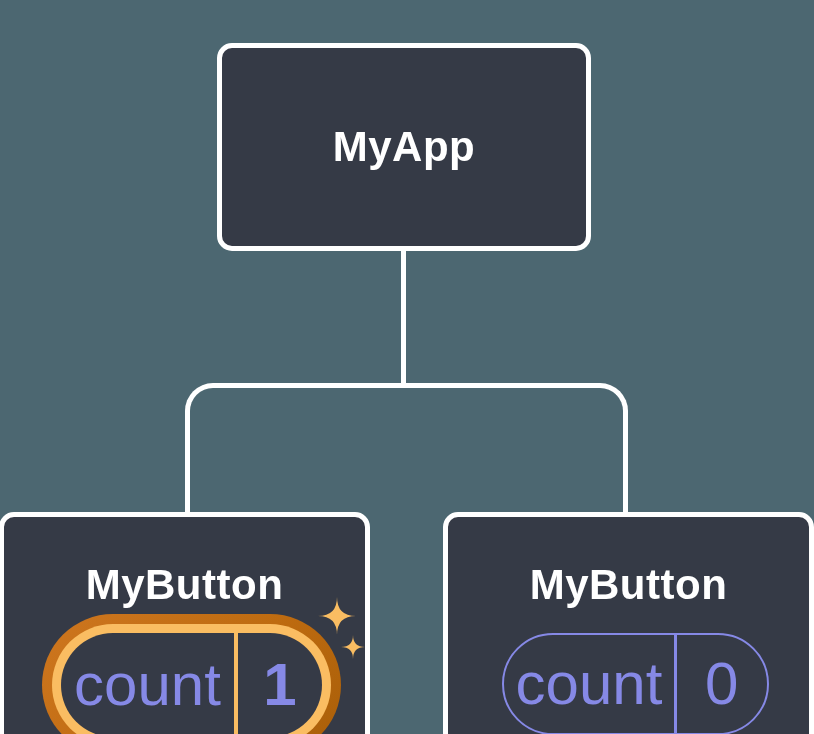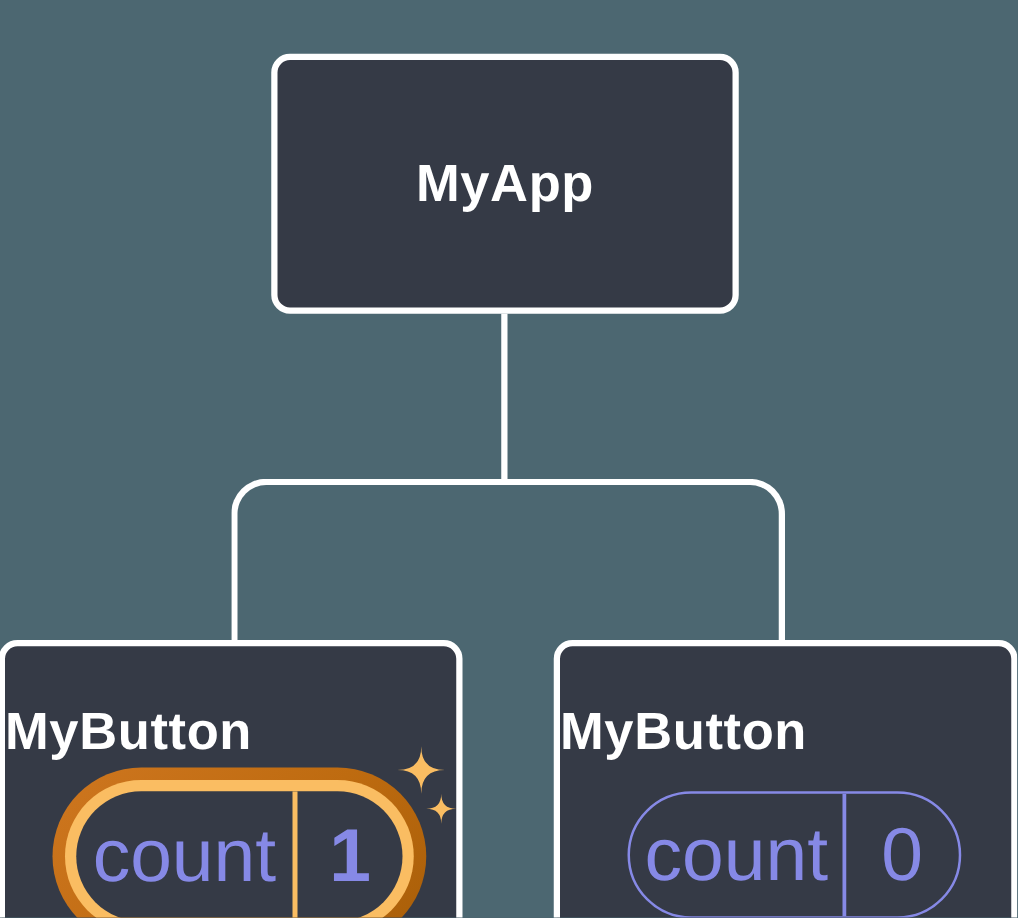"MyButton" .child-title { text-align: none -> center }
